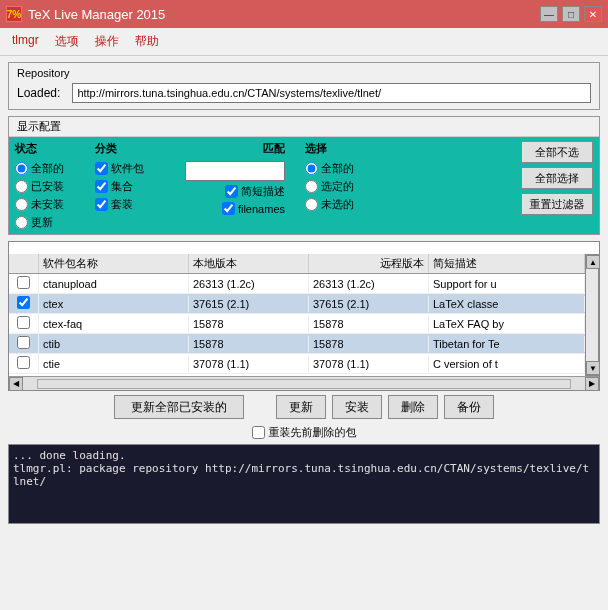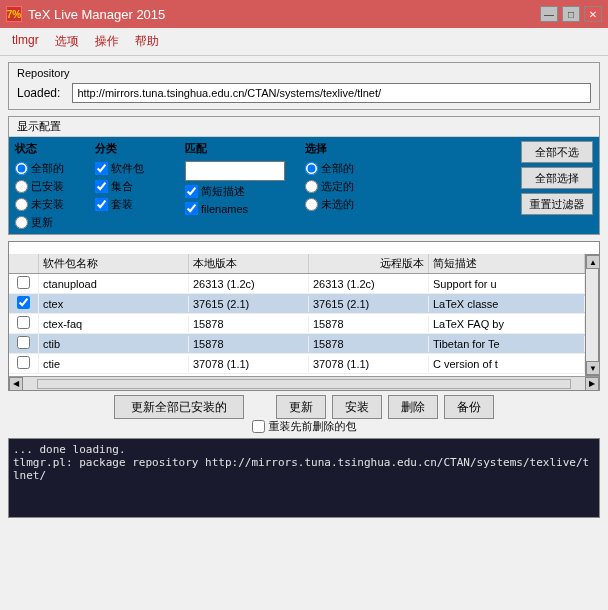"显示配置" .display-config { background: #0369a1 -> #14b8a6 }
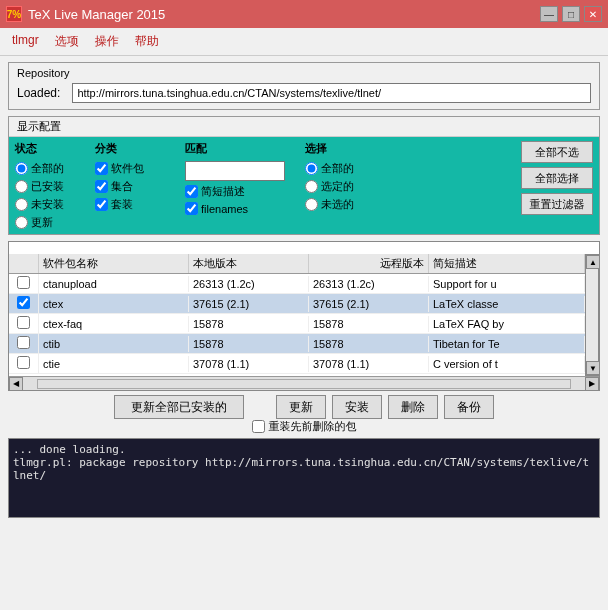"匹配" .match-section { align-items: none -> flex-end }
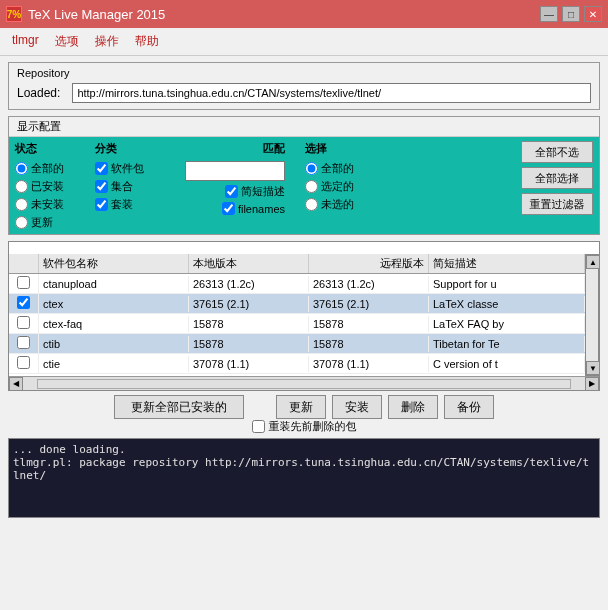"更新全部已安装的" .bottom-buttons { gap: none -> 6px }
